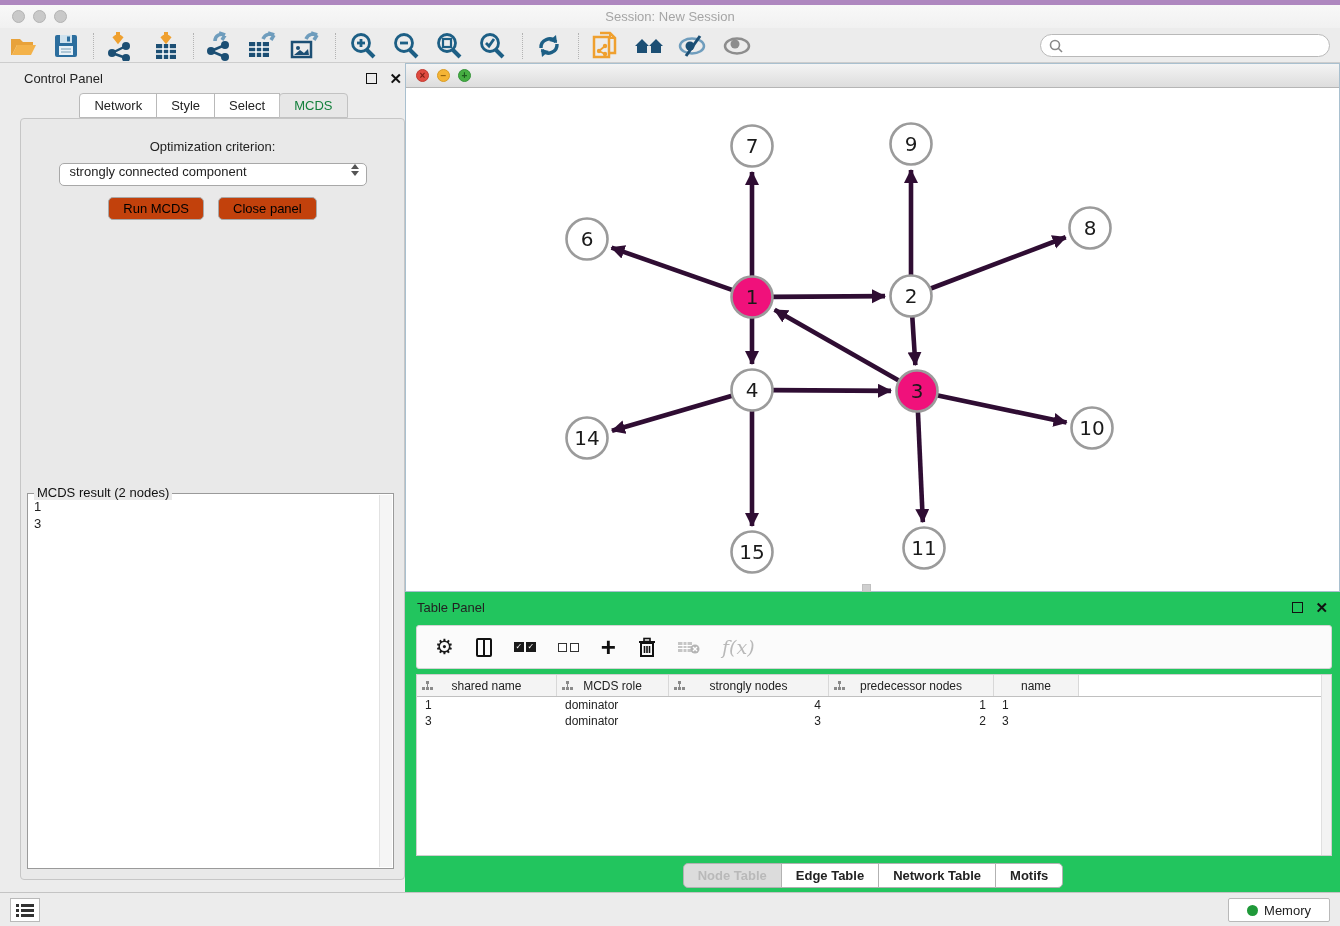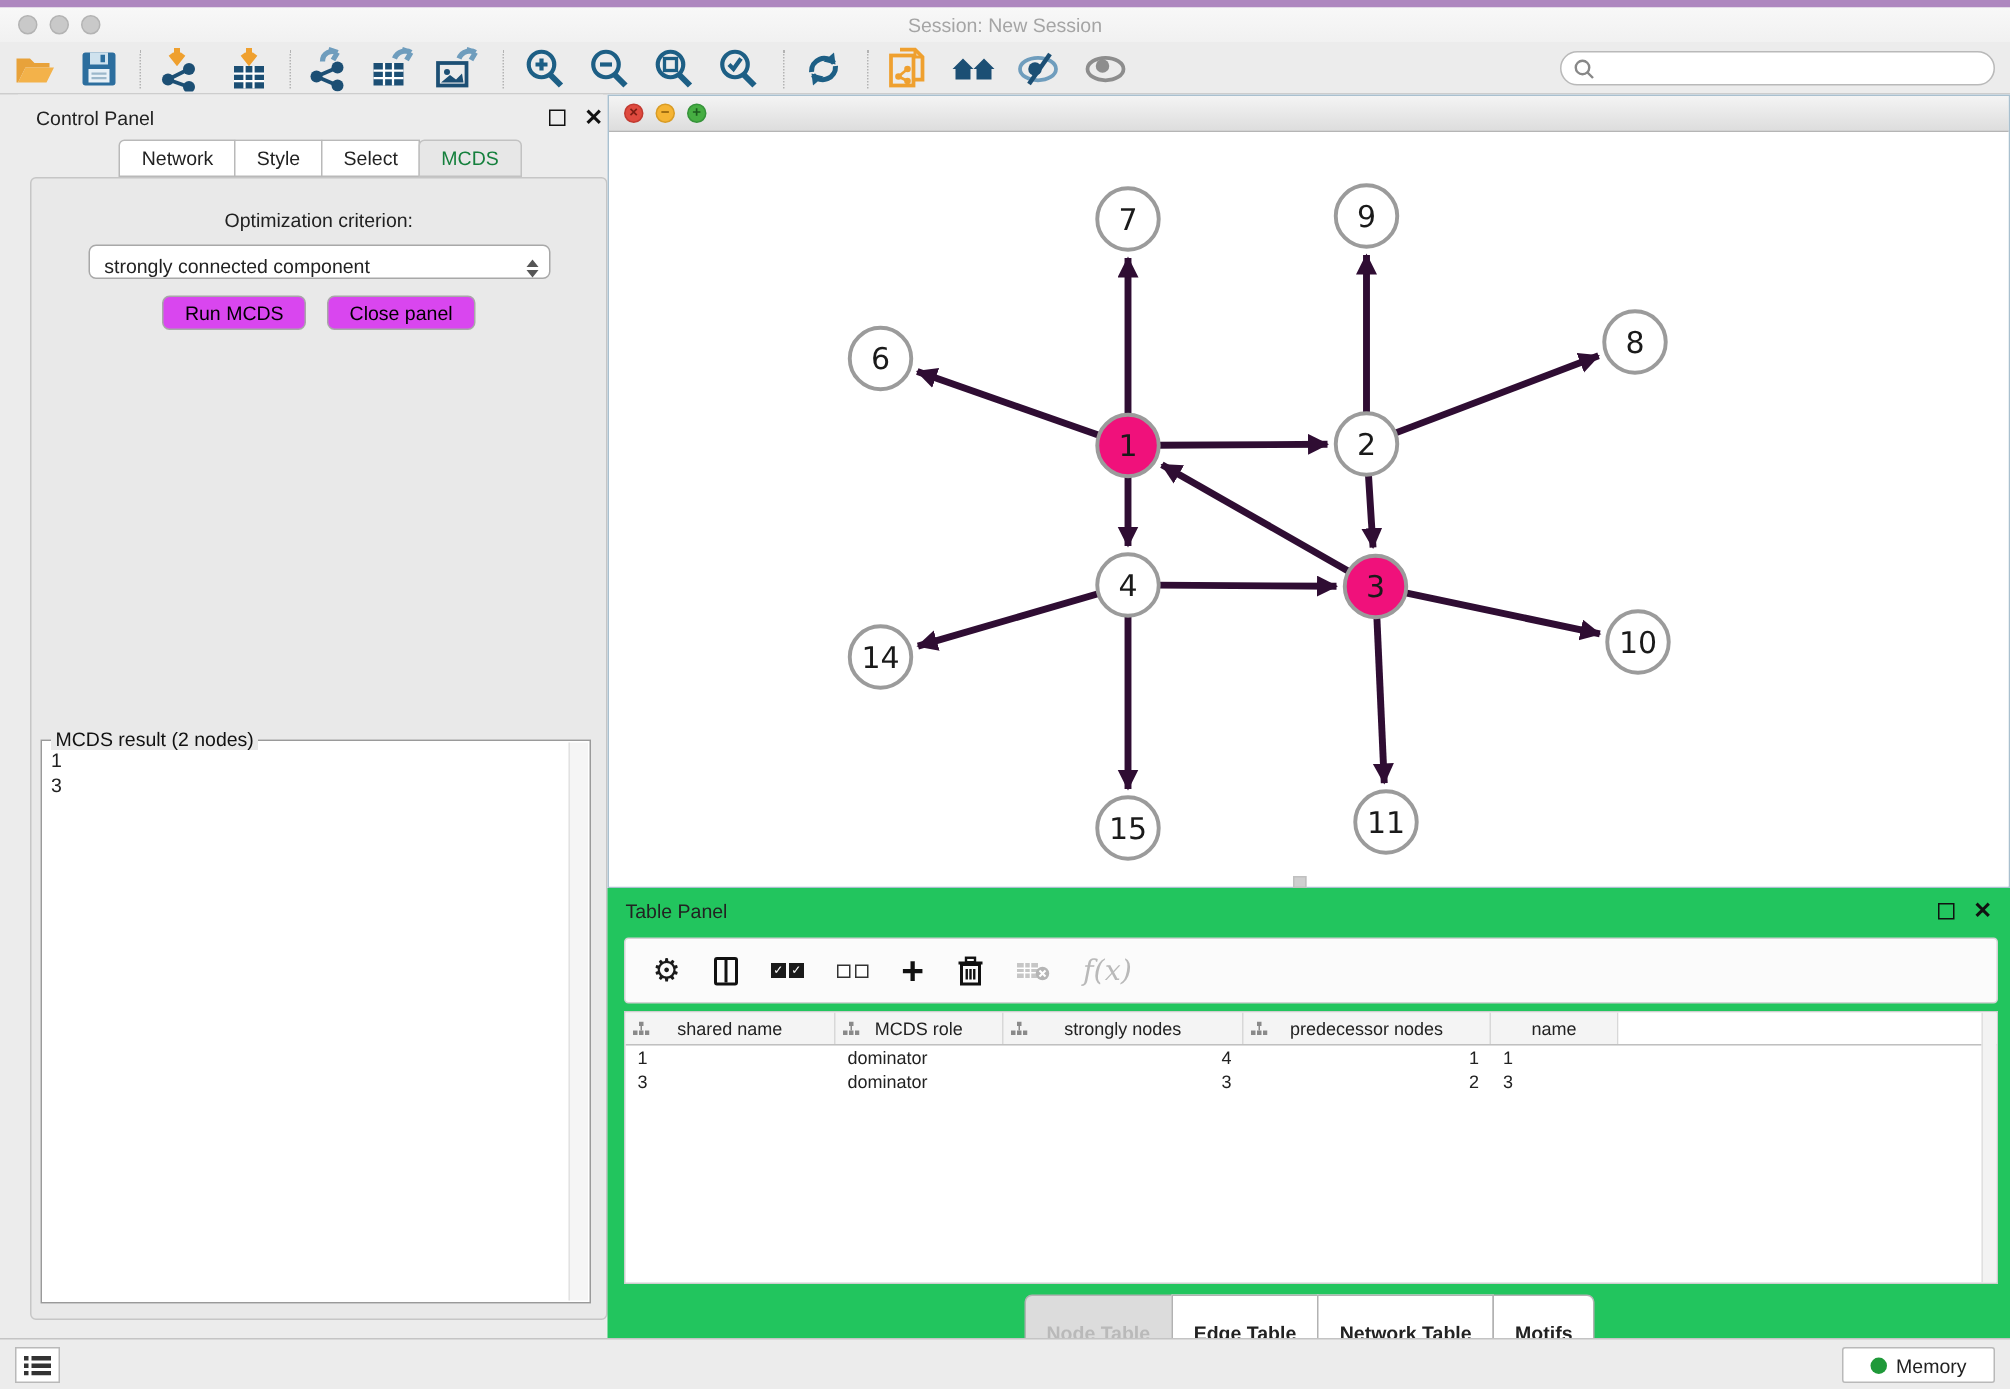"strongly connected component" .dropdown { align-items: flex-end -> flex-start }
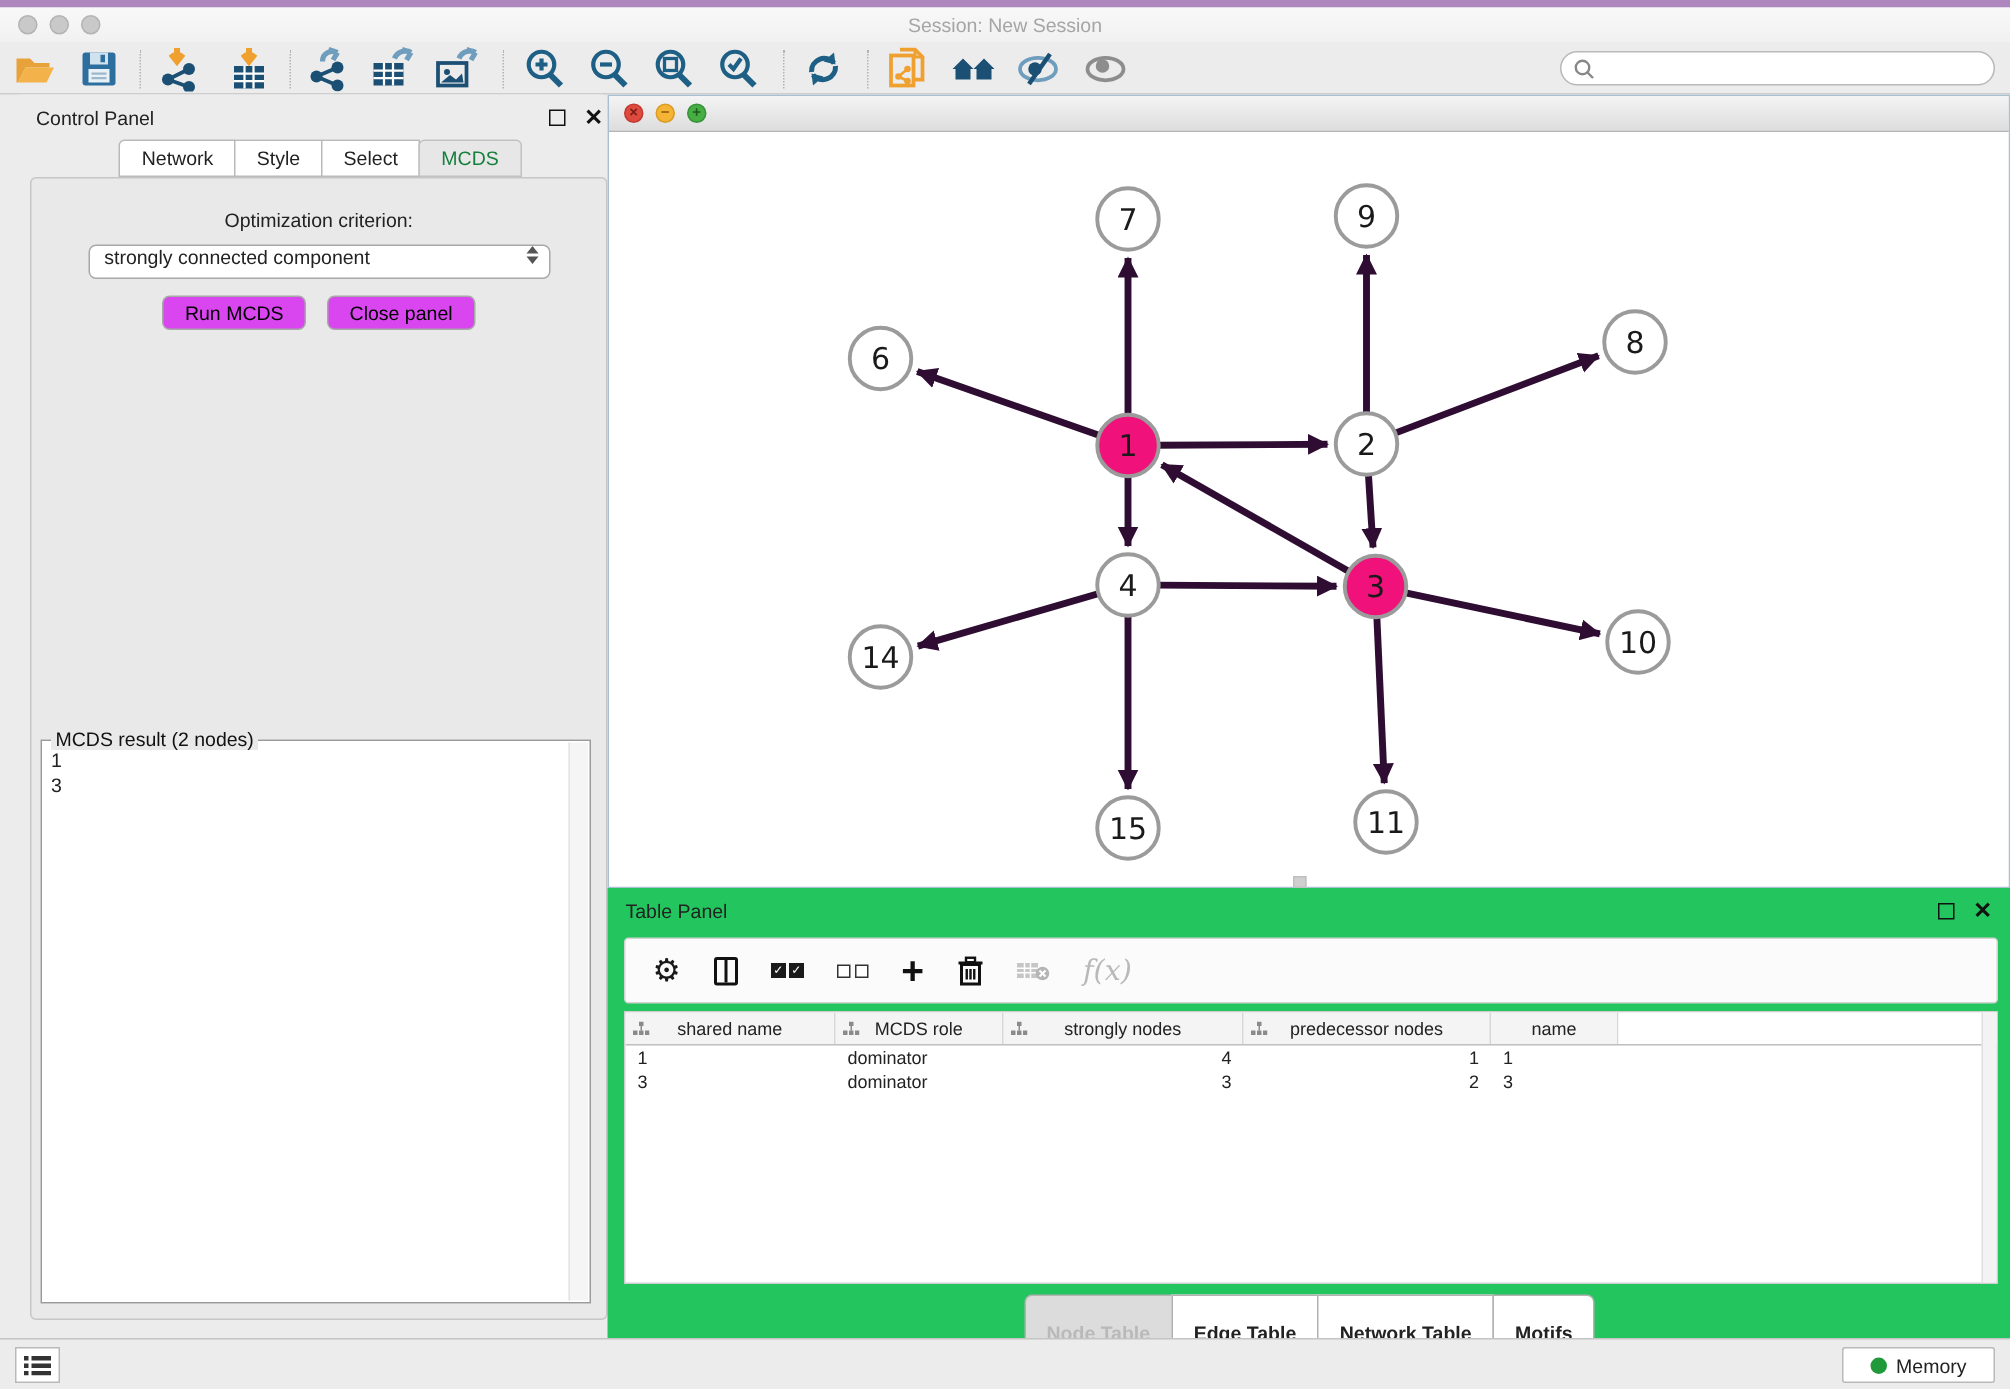"Run MCDS" .cp-btn { background: #d946ef -> #c2410c }
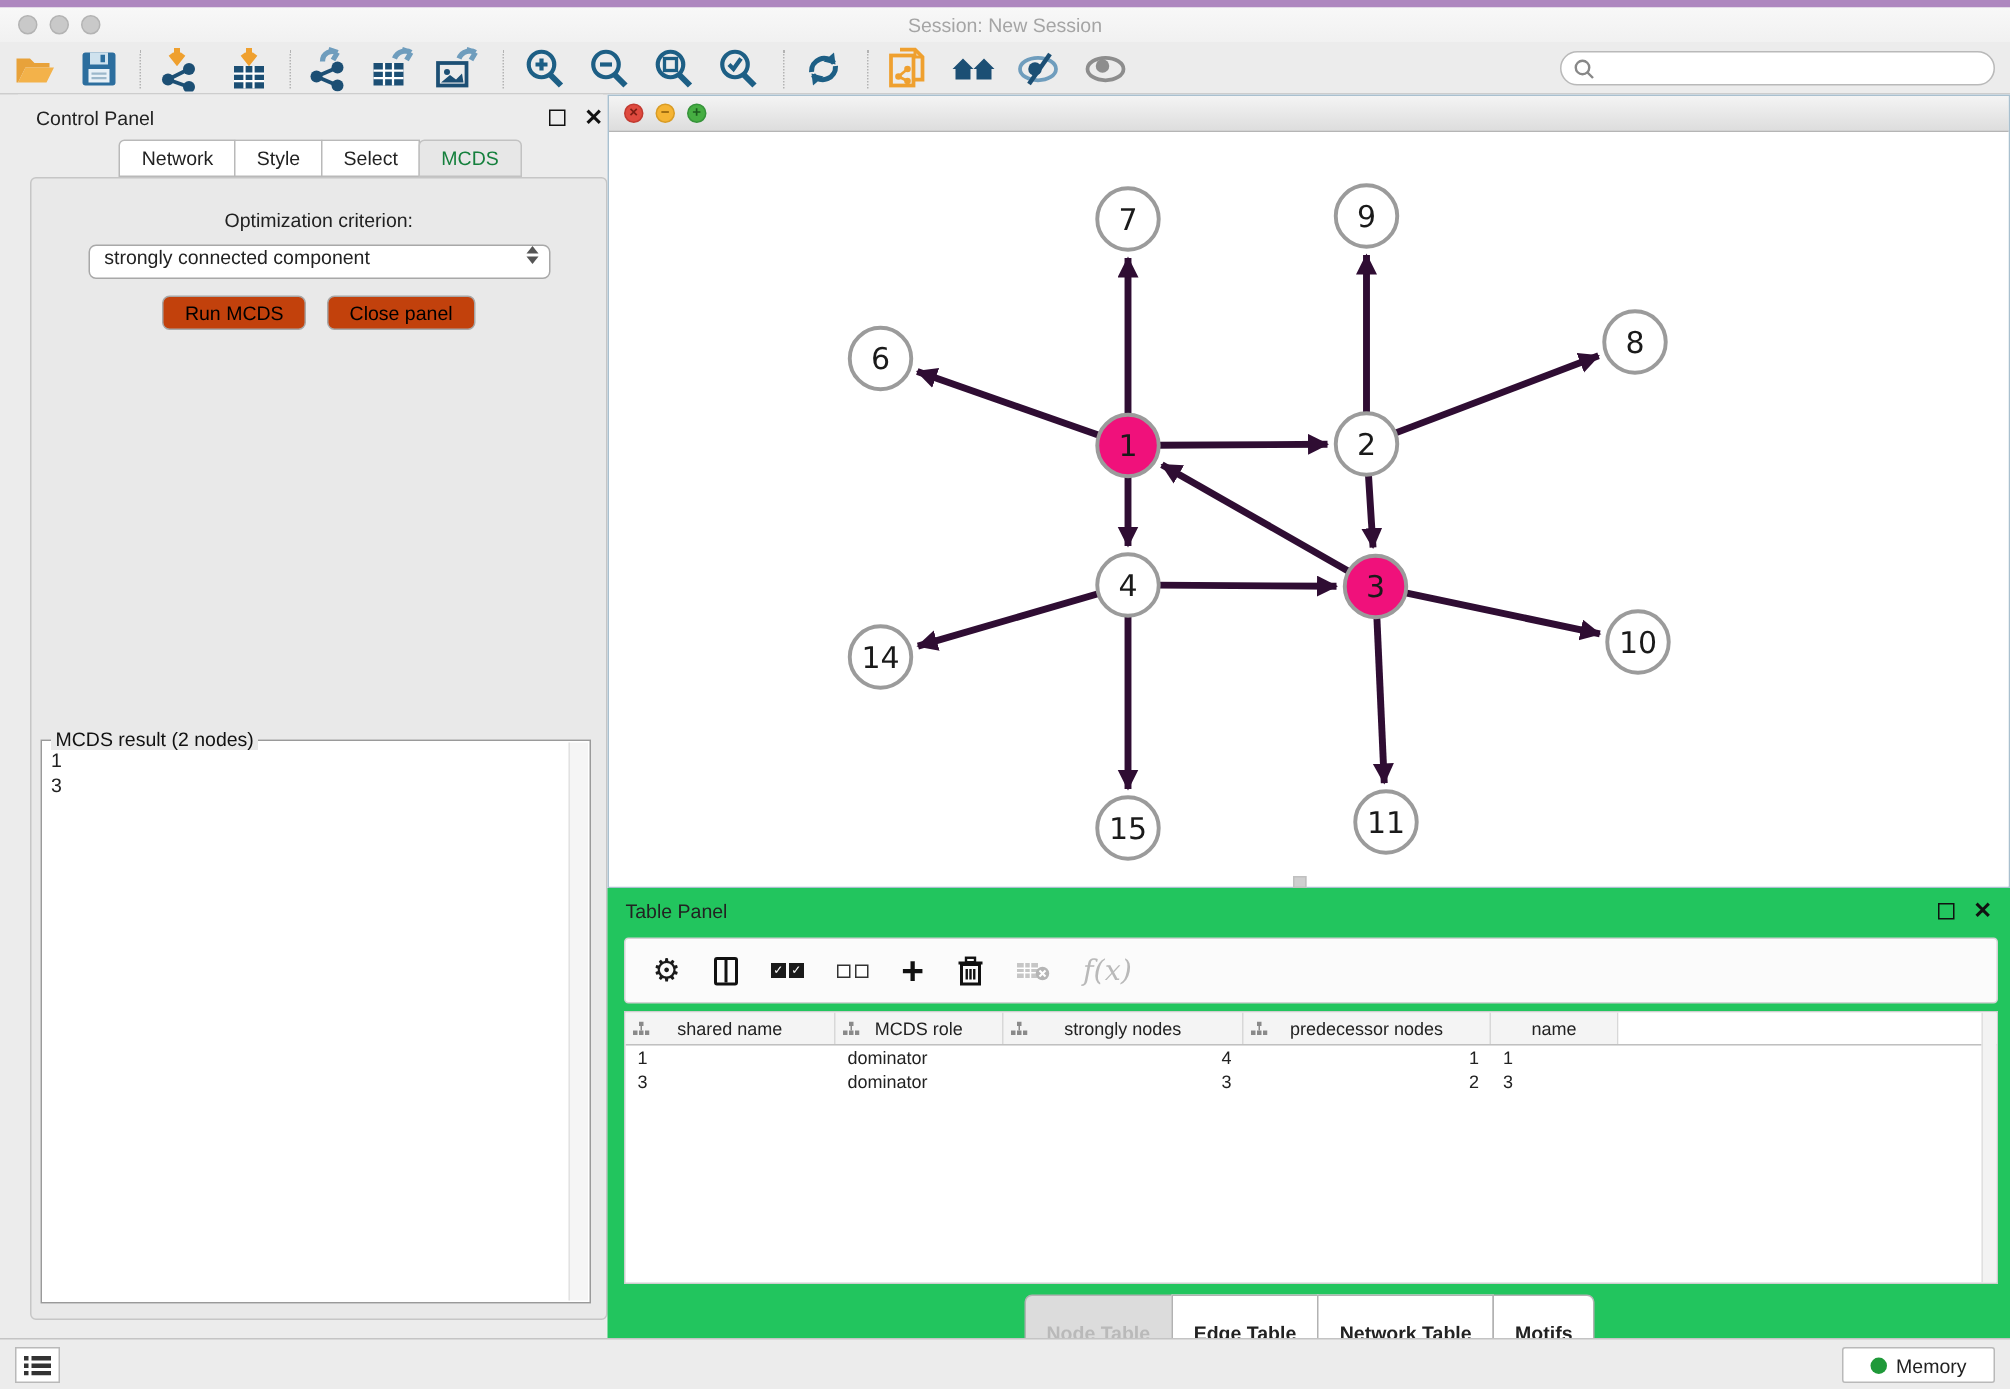"Node Table" .tp-tab { padding: 17px 14px -> 4px 14px }
